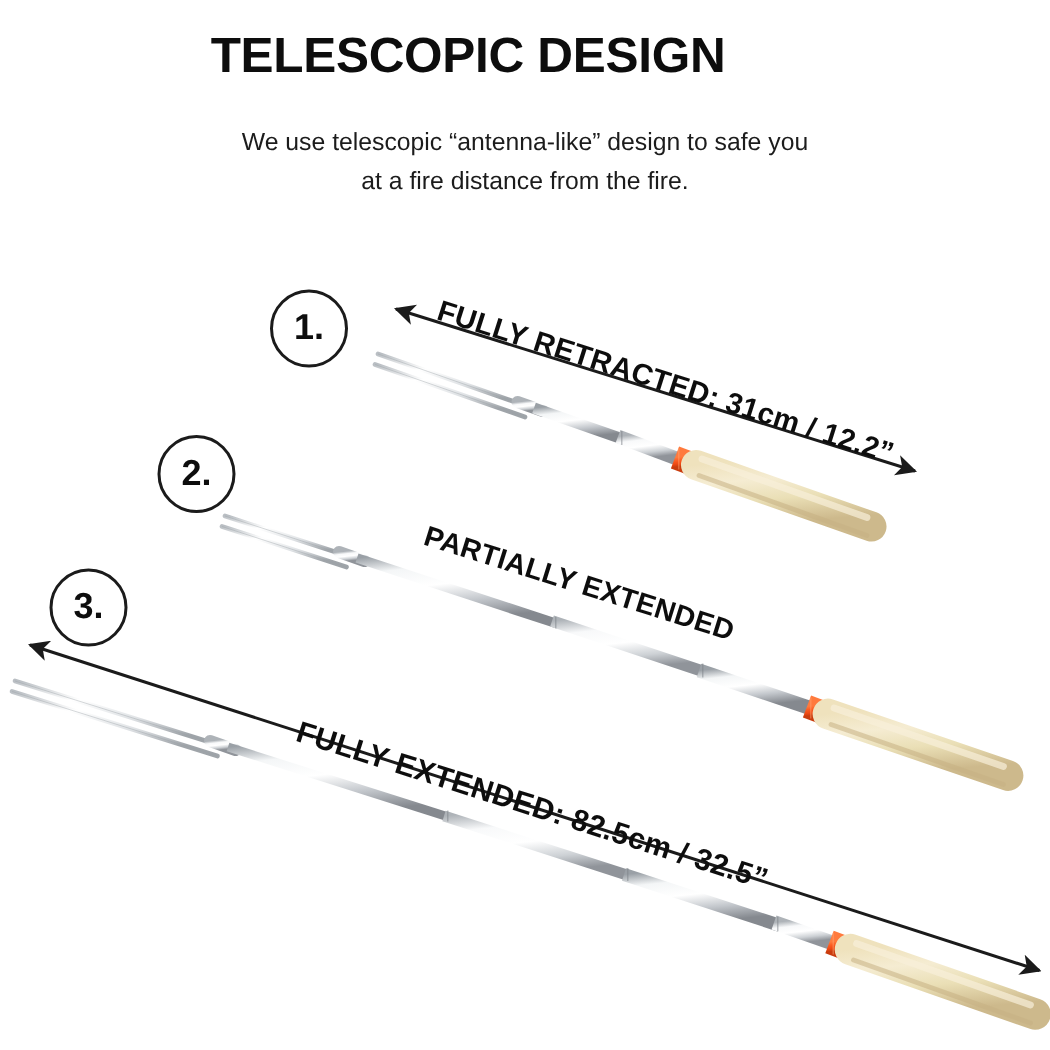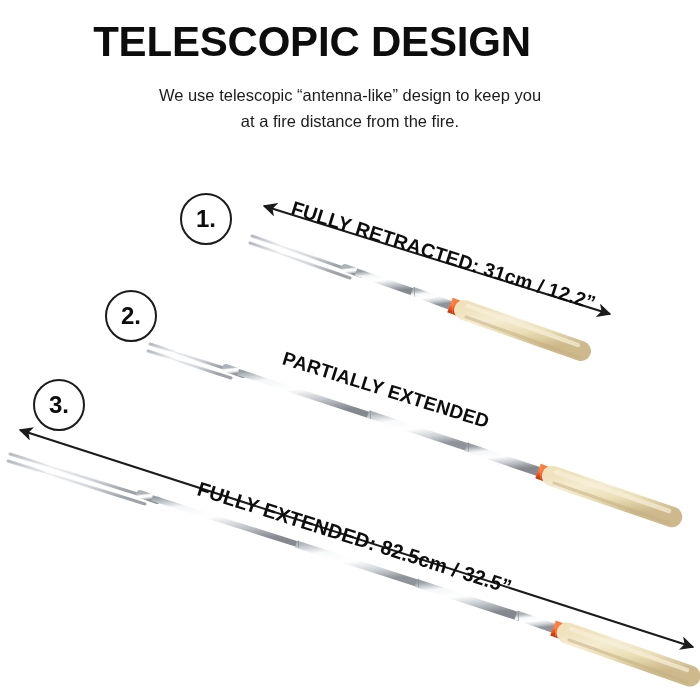"TELESCOPIC DESIGN" #title { font-size: 42px -> 33px }
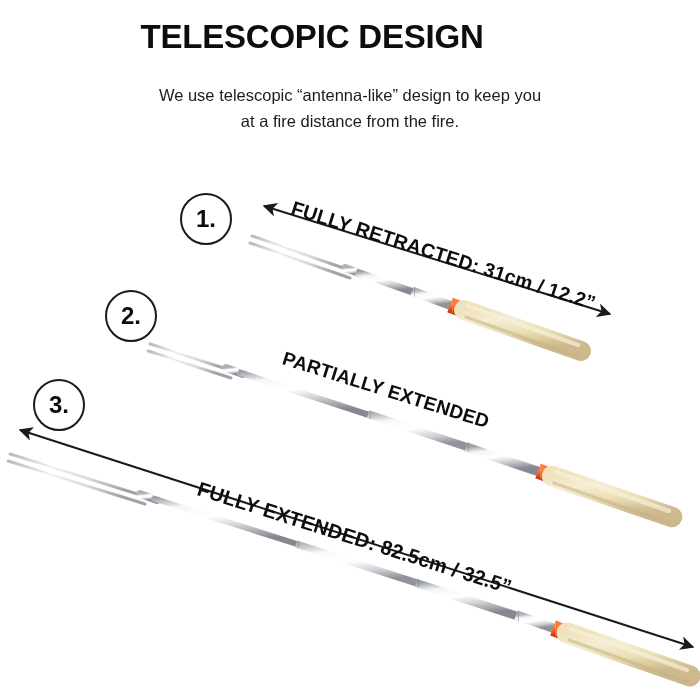"We use telescopic “antenna-like” design" div { text: keep -> safe }
